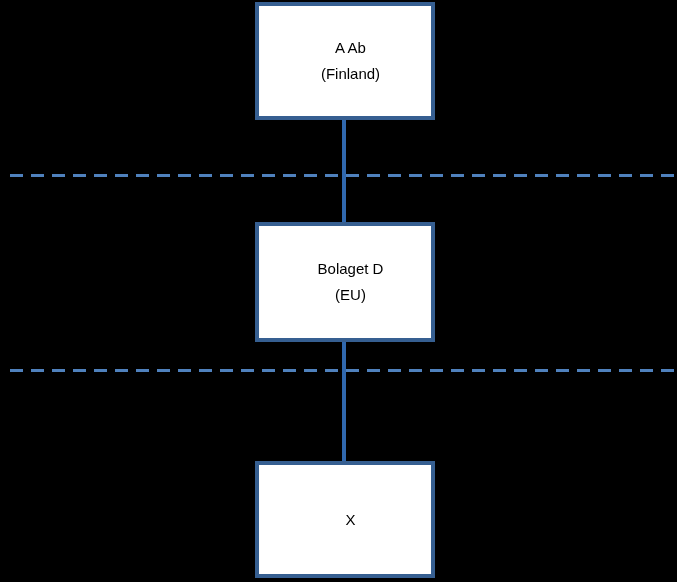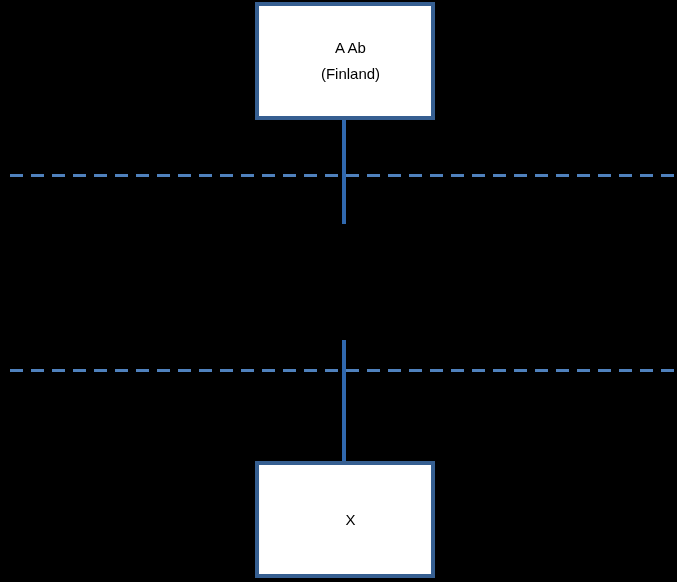"Bolaget D" div.node { html: none -> <div> <span>Bolaget D</span> <span>(EU)</span> </div> }
